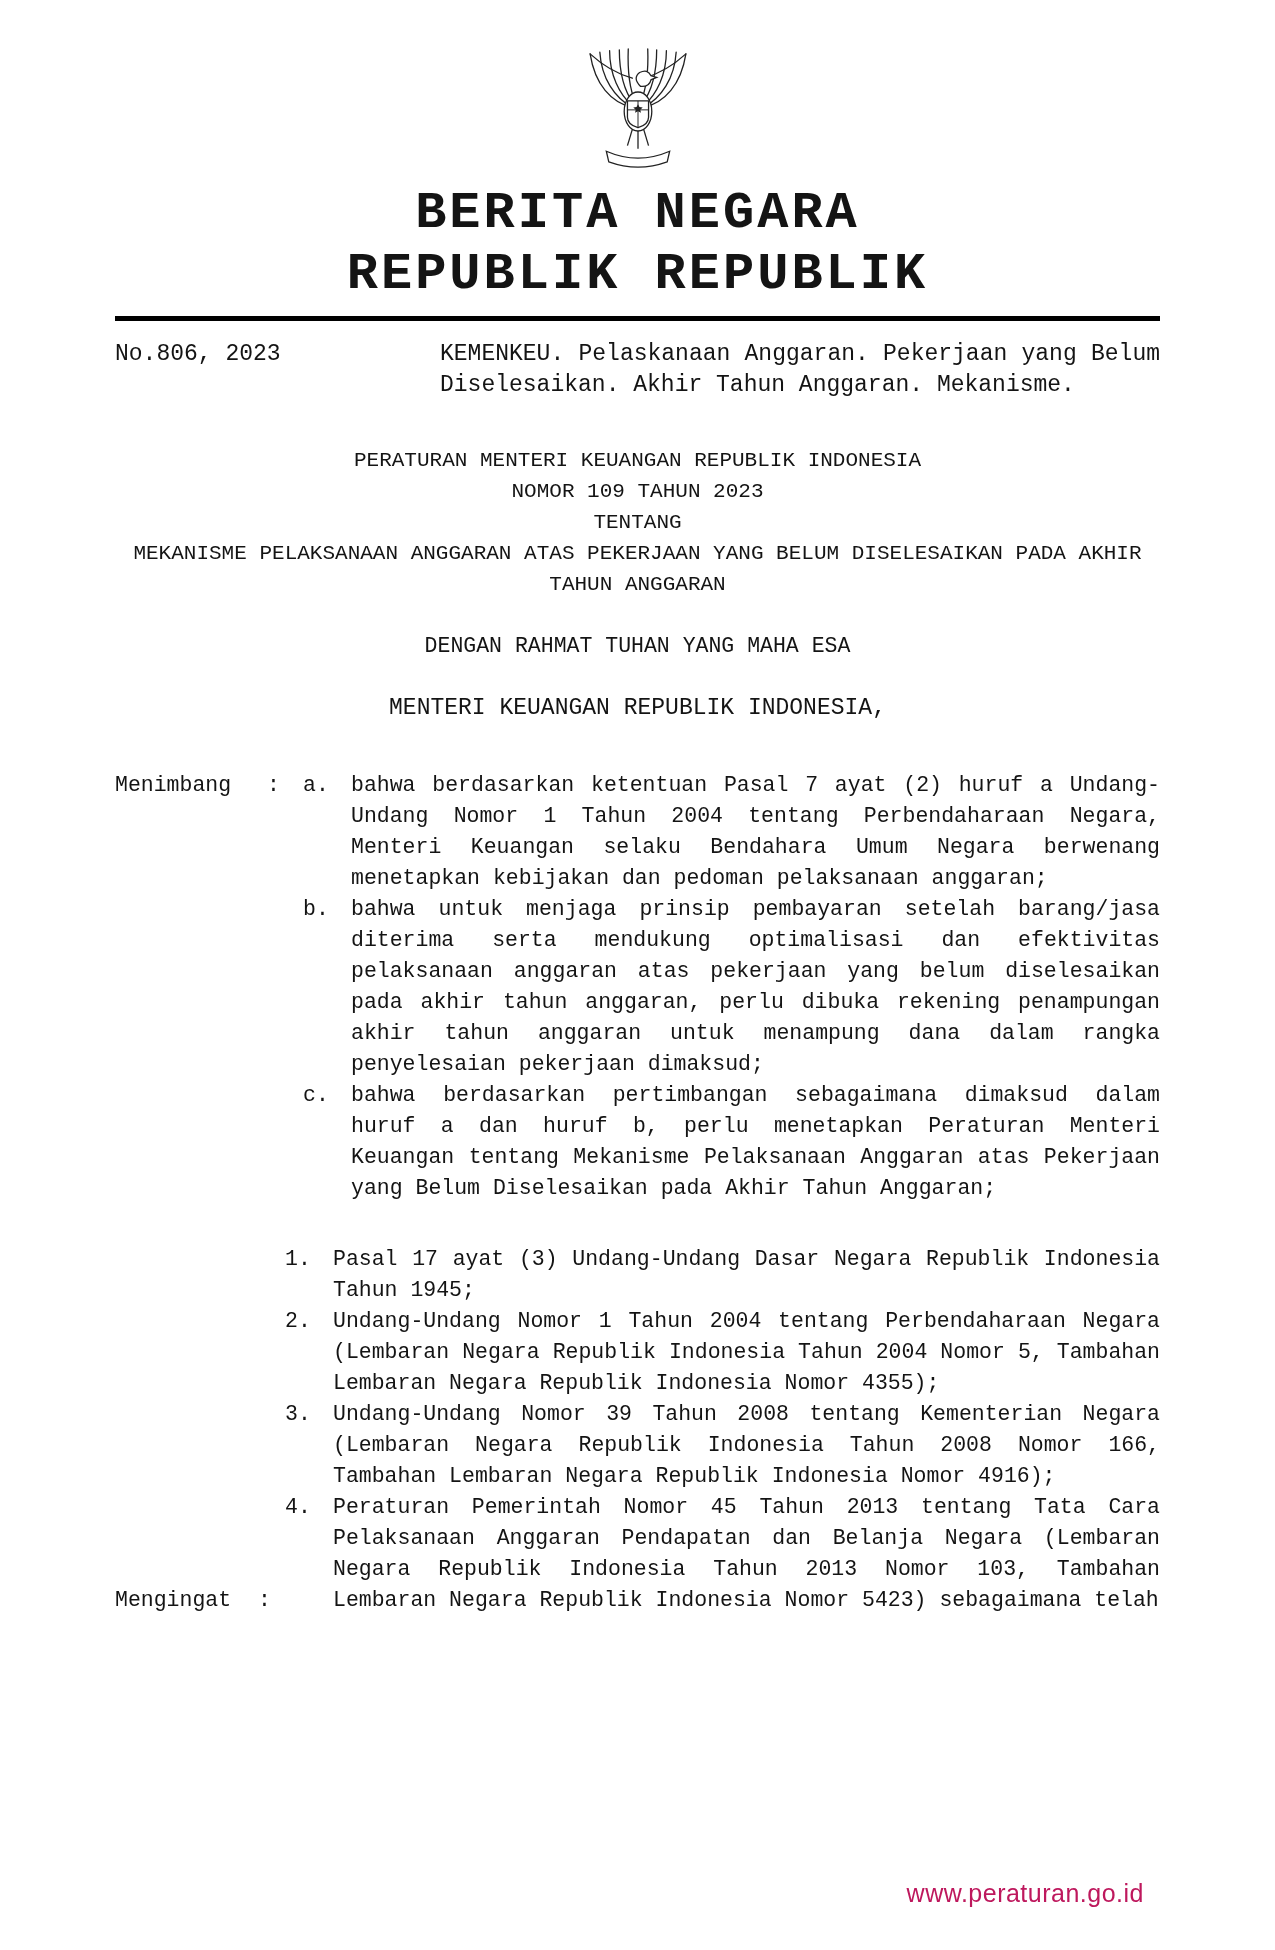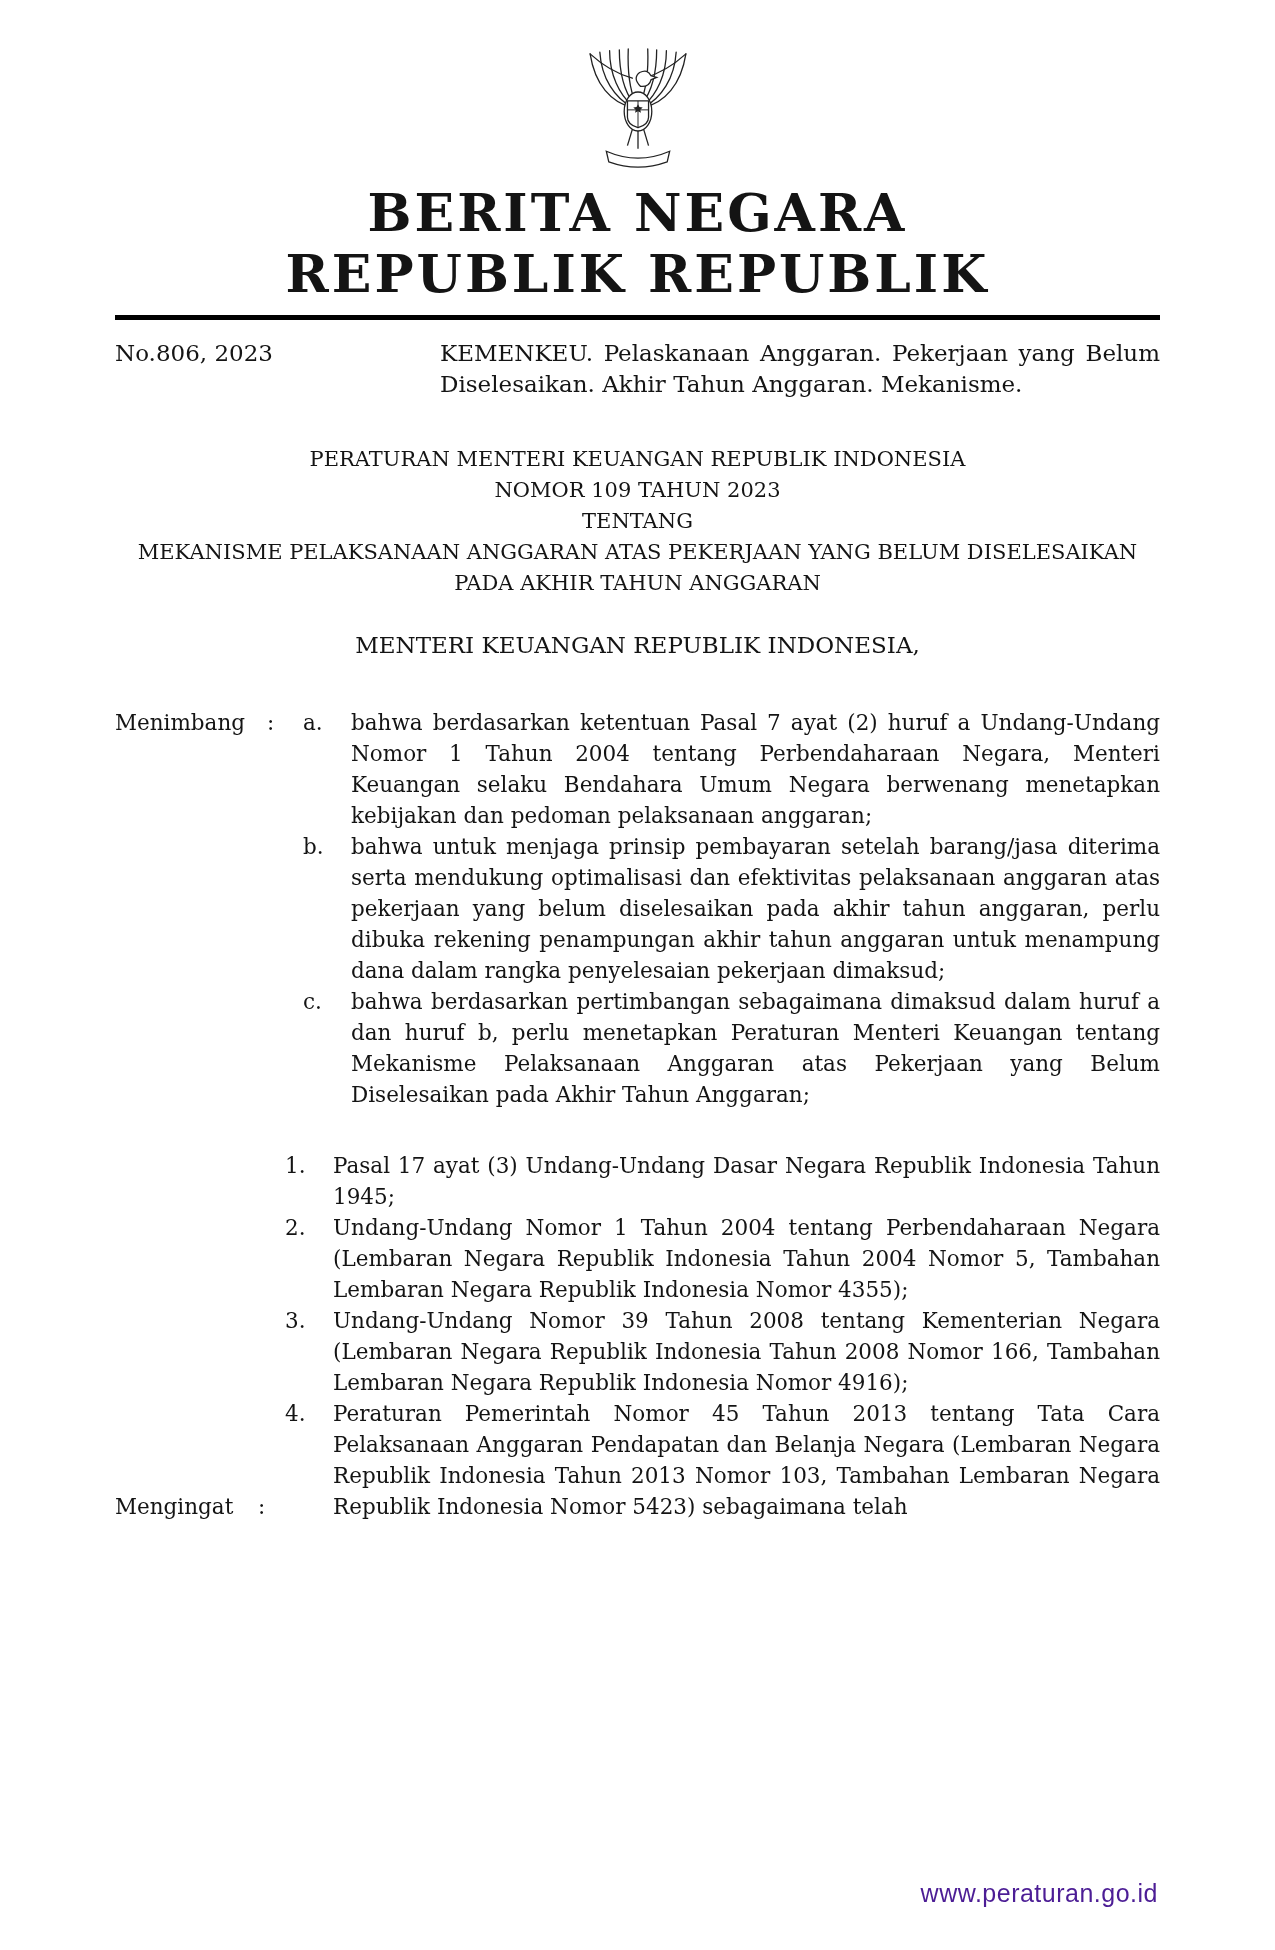"BERITA NEGARA" .content { font-family: none -> Liberation Mono, monospace }
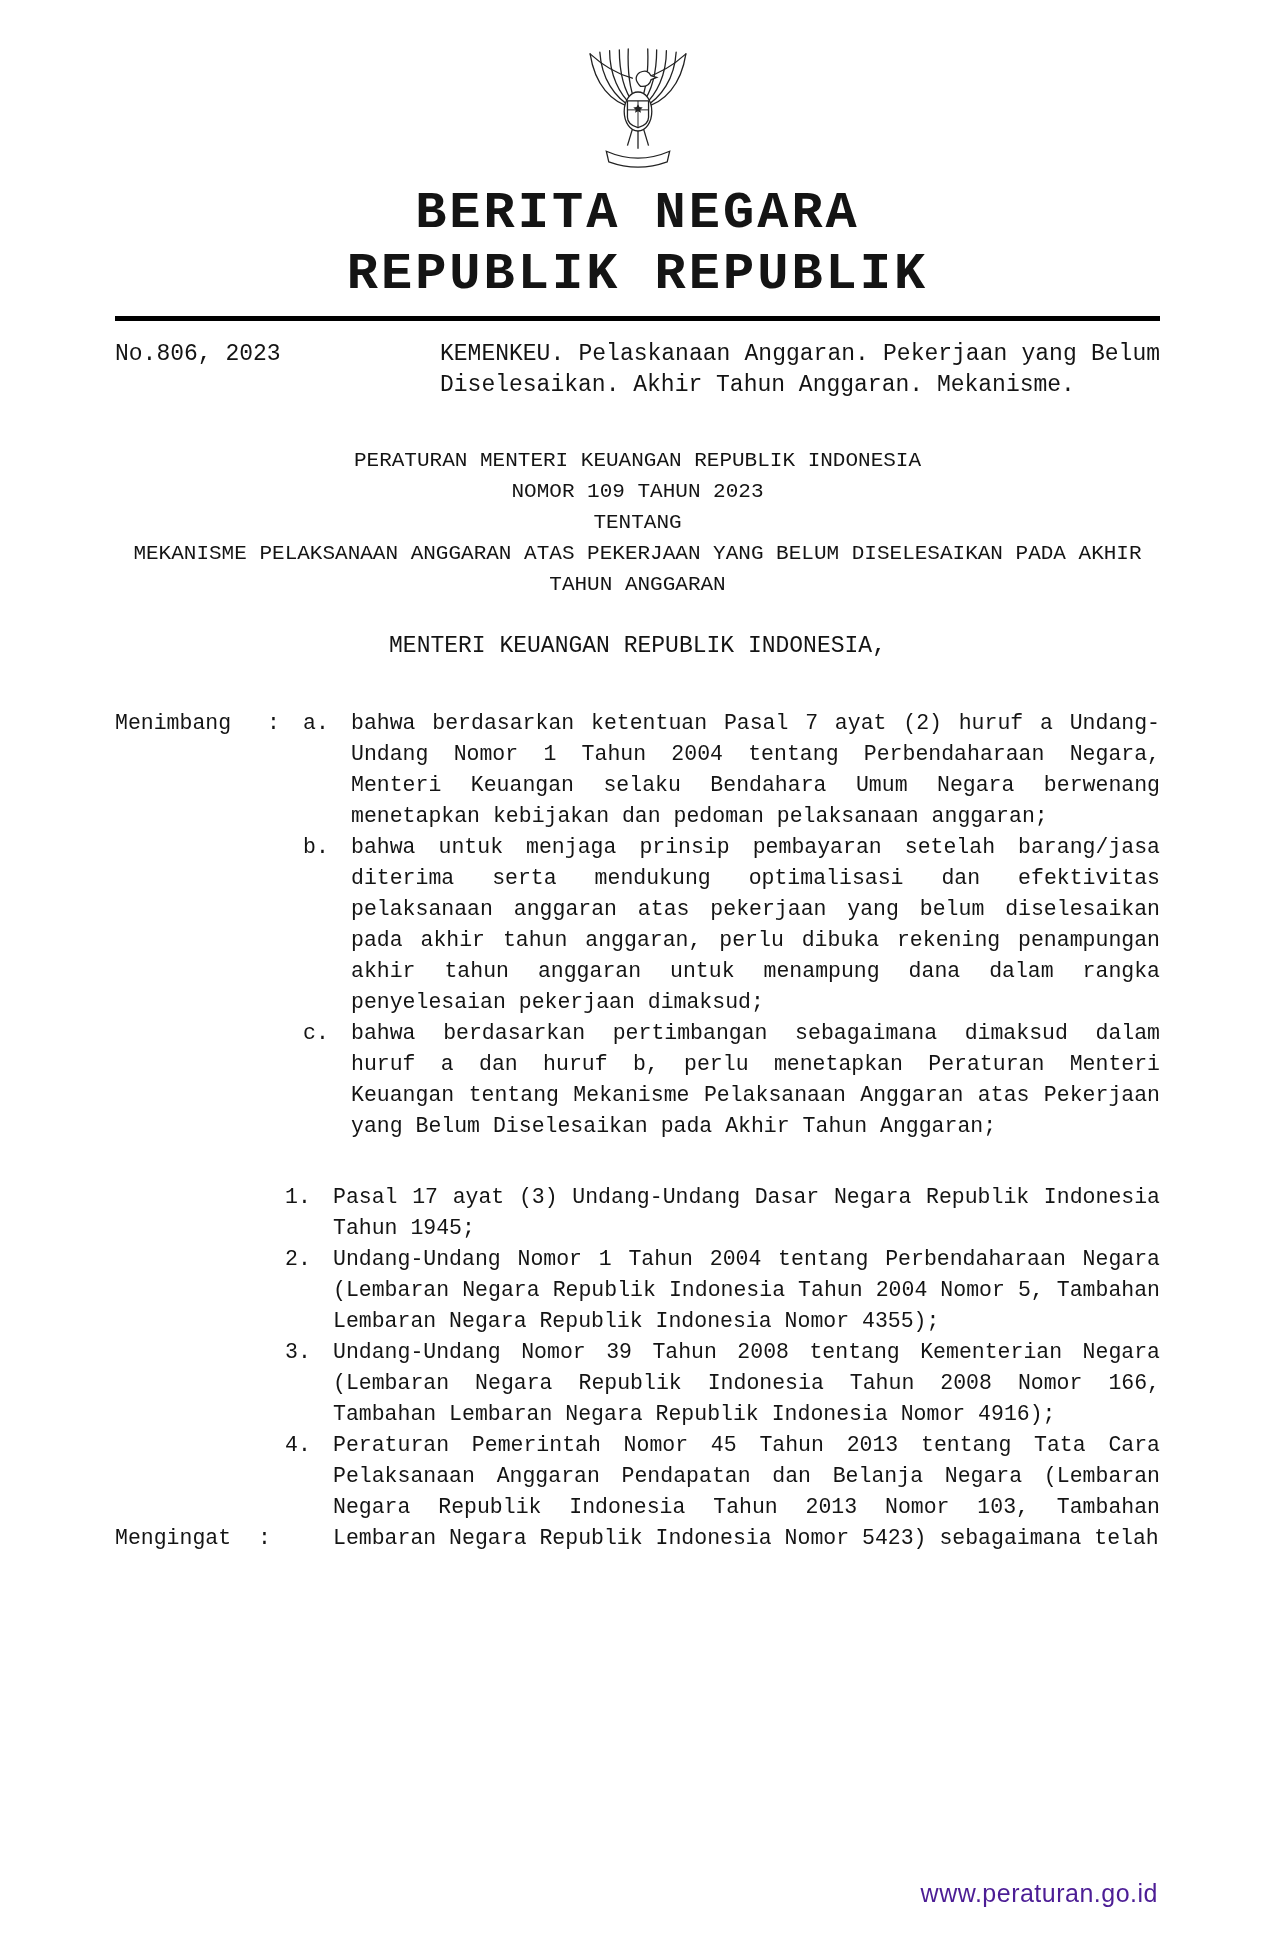"DENGAN RAHMAT TUHAN YANG MAHA" div.invocation { html: none -> <div>DENGAN RAHMAT TUHAN YANG MAHA ESA</div> }
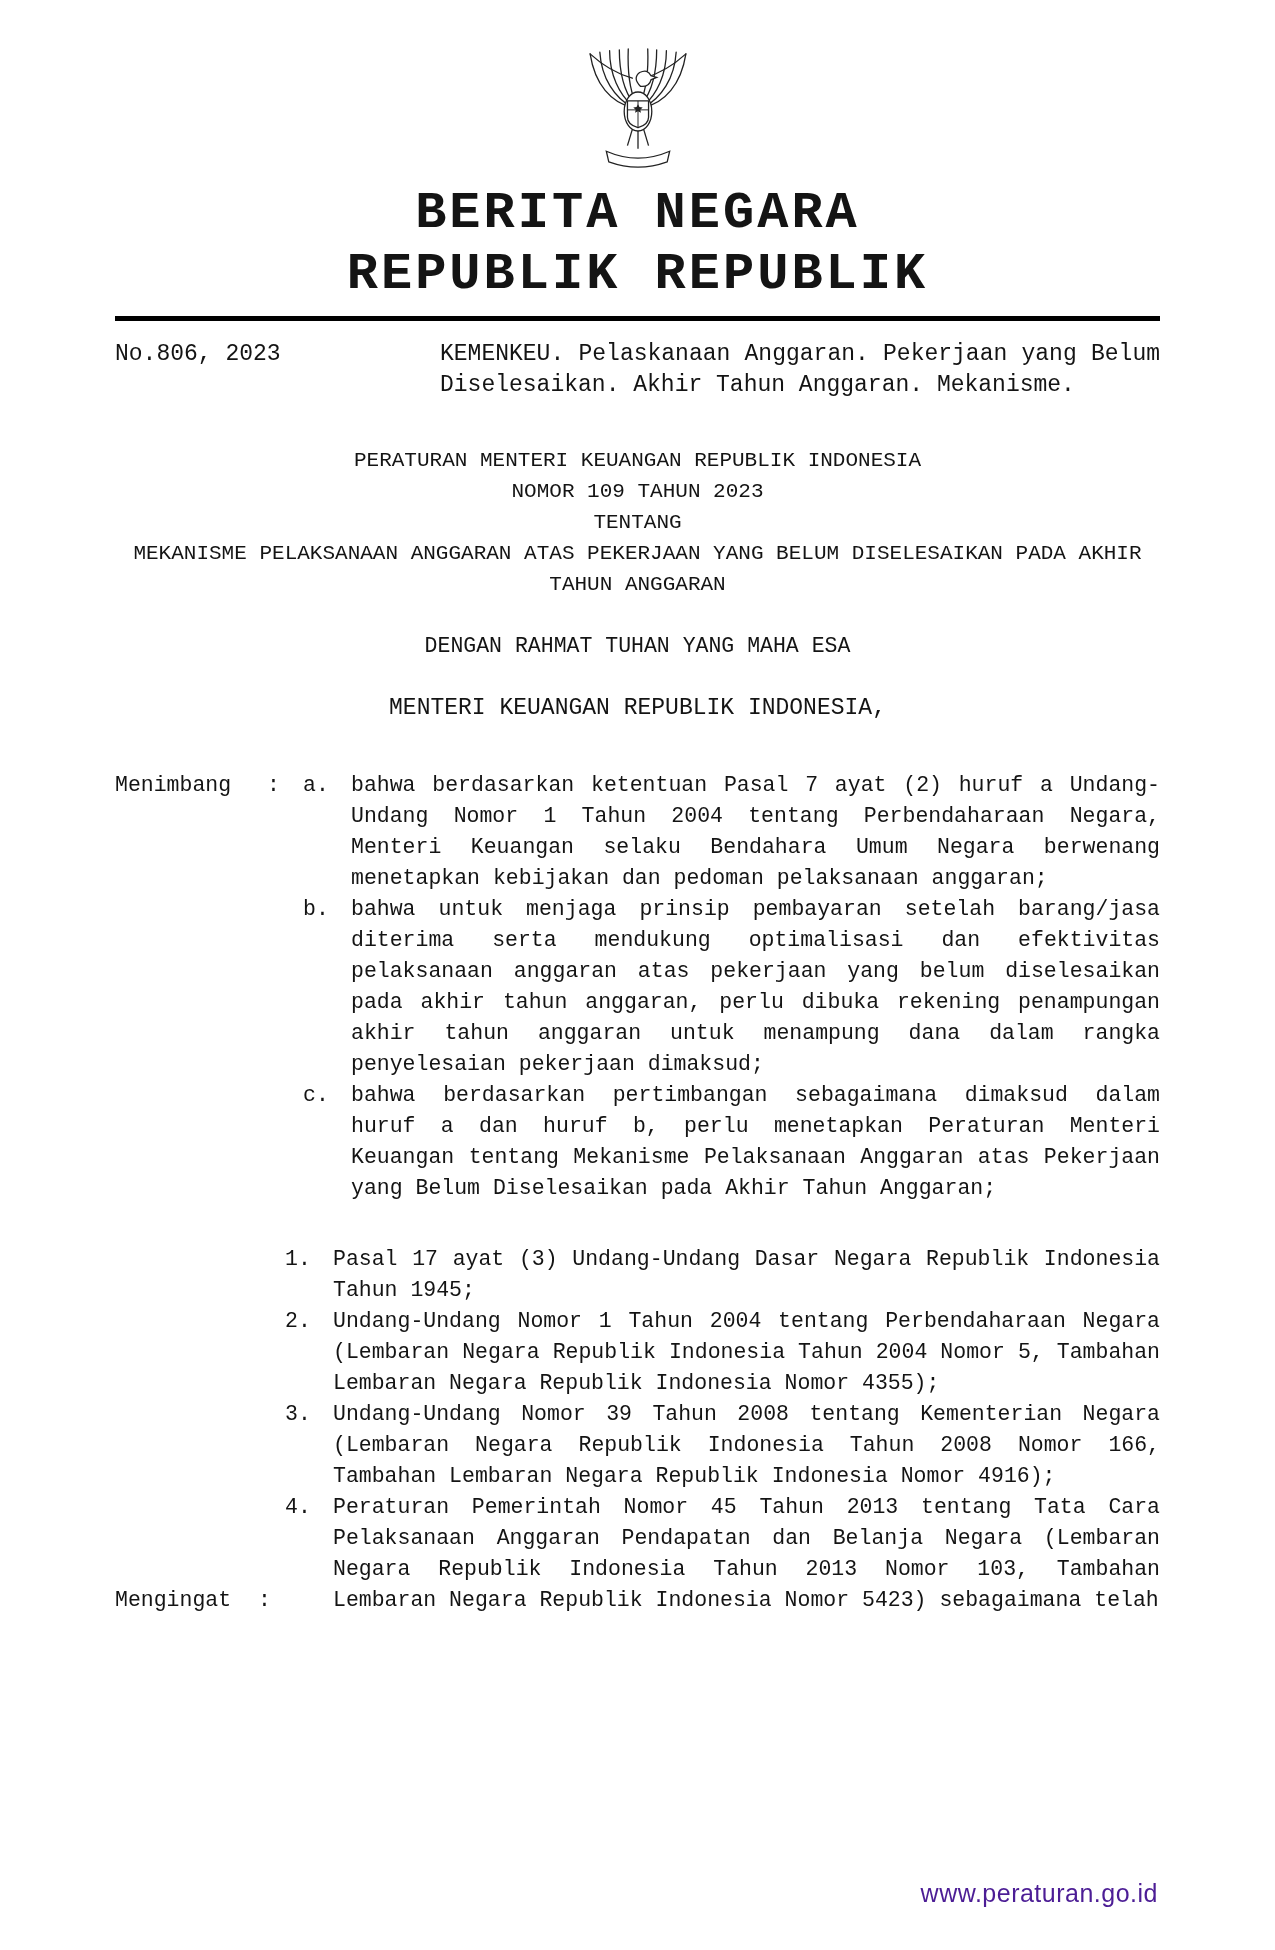"www.peraturan.go.id" .footer-watermark { color: #4c1d95 -> #be185d; right: 117px -> 131px }
